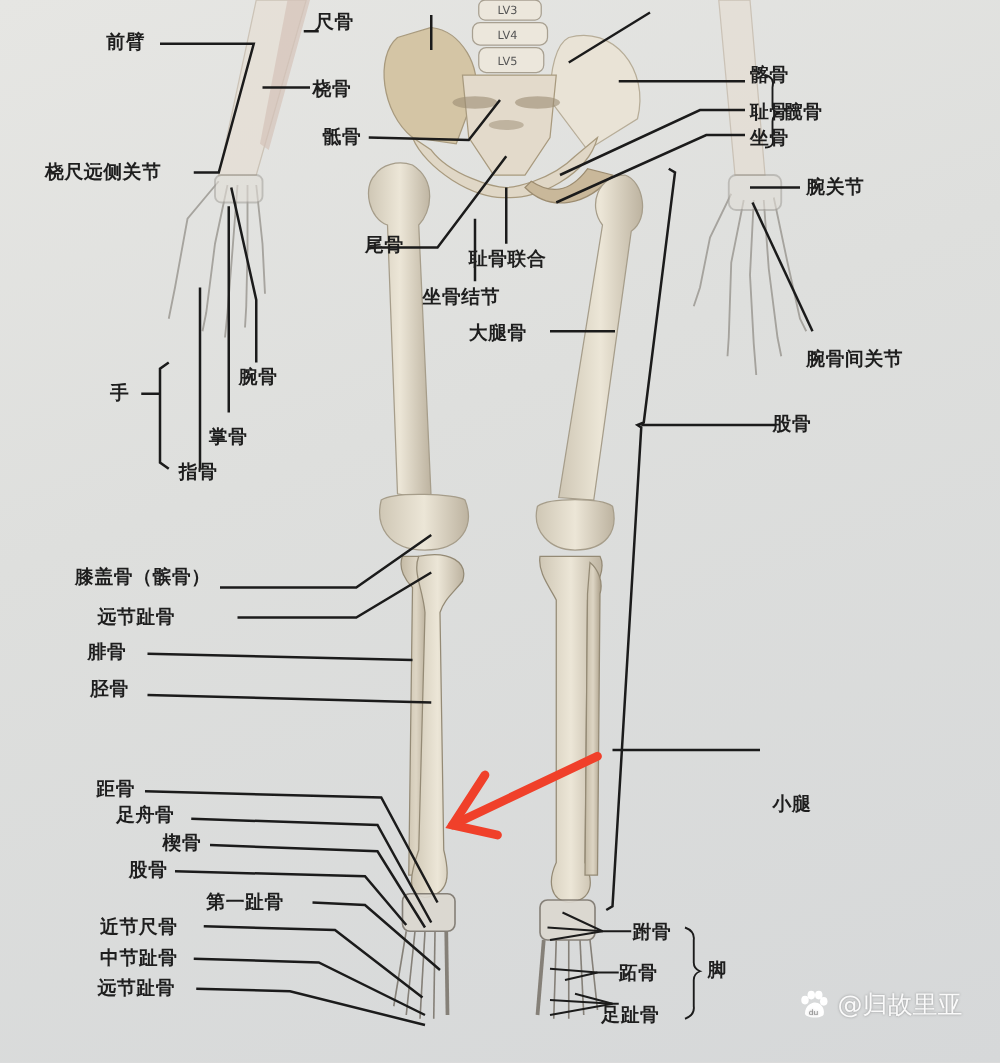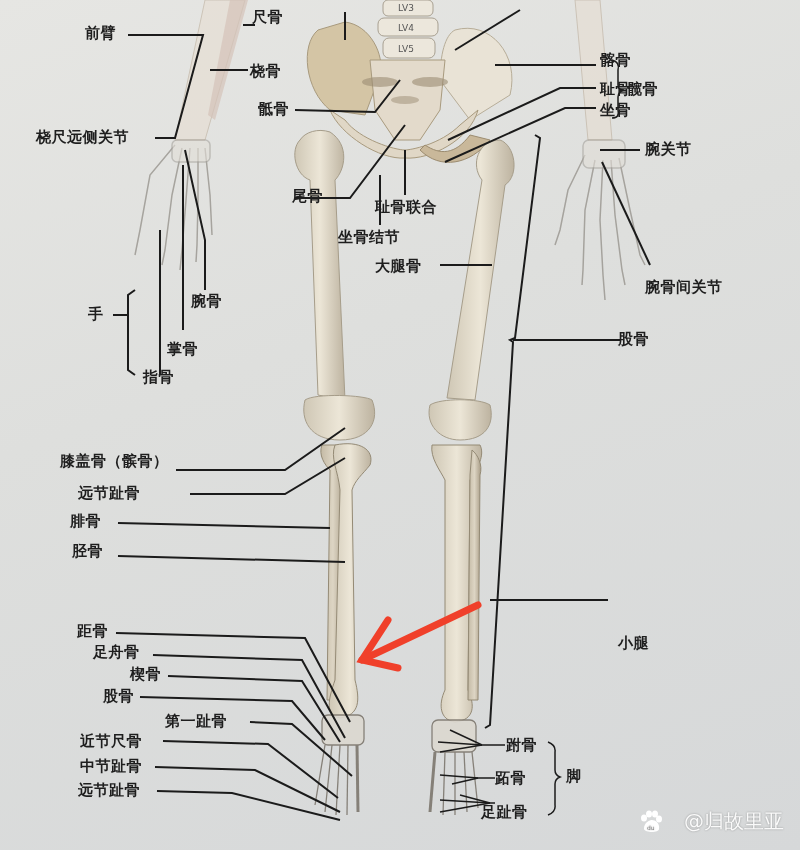"@归故里亚" .wm { gap: 20px -> 6px; top: 808px -> 790px }
